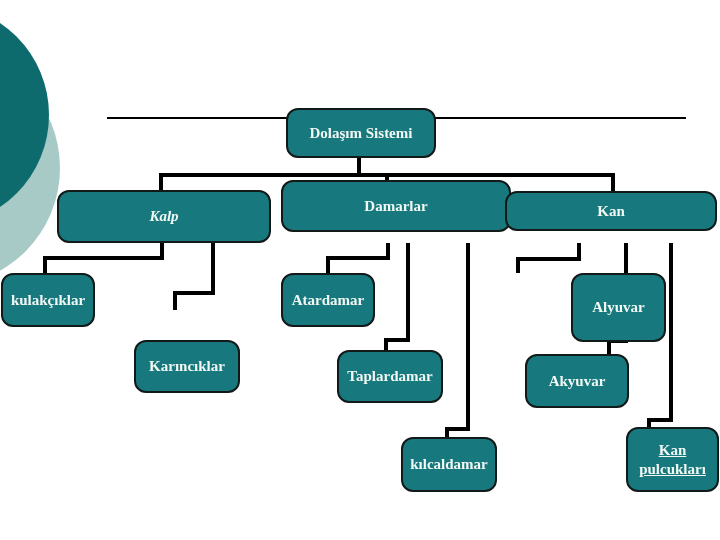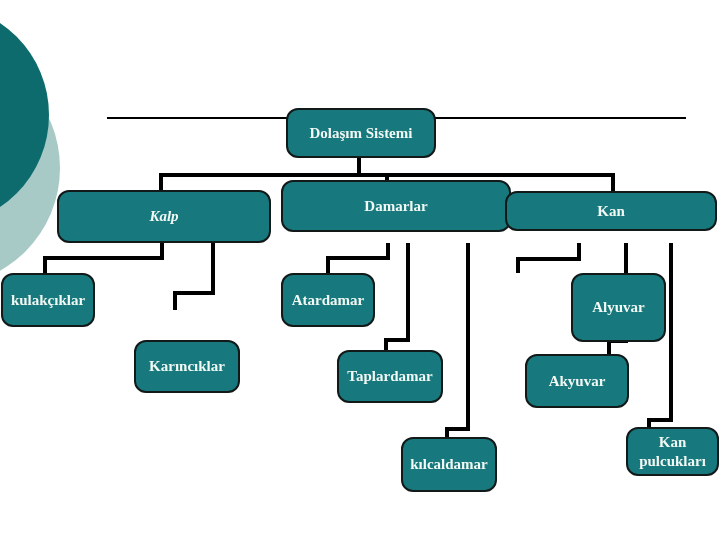"Kan pulcukları" div.node { height: 49px -> 65px; text-decoration: none -> underline }
